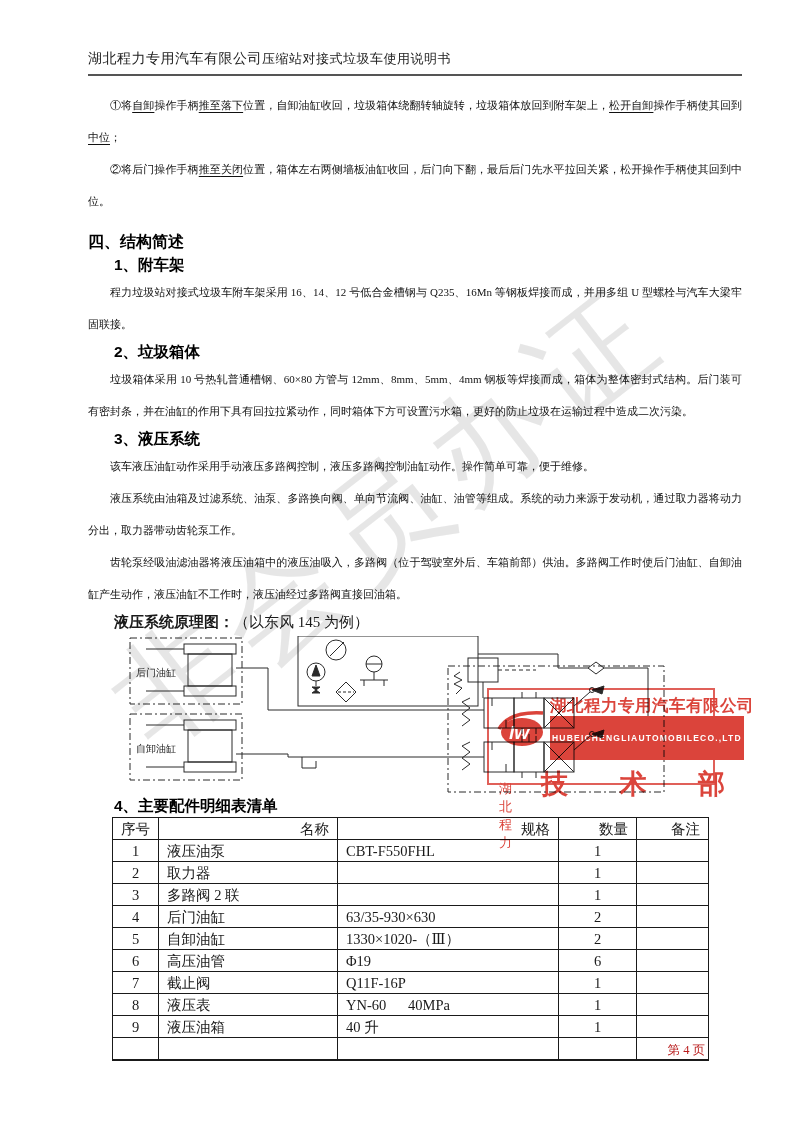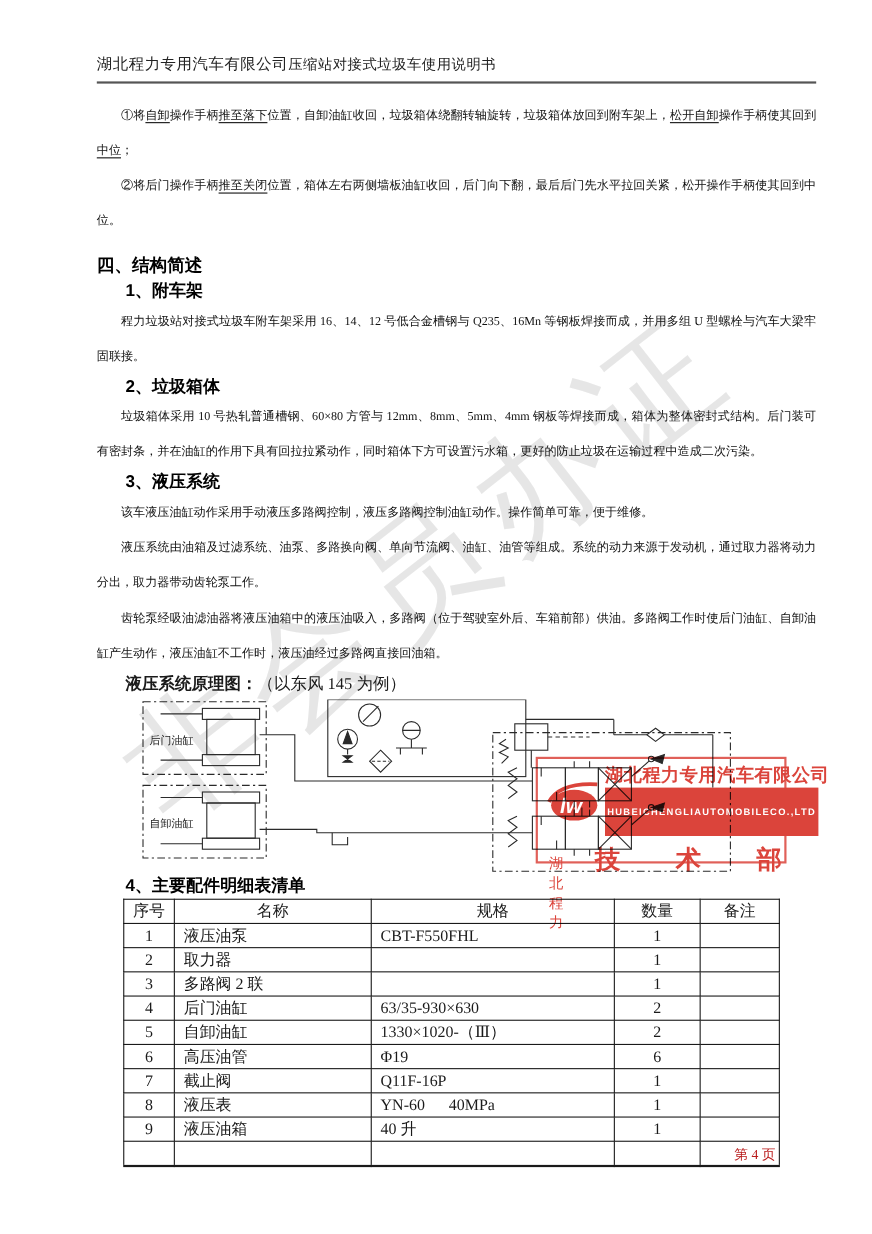"技 术 部" .stamp-dept-r { font-size: 23px -> 27px }
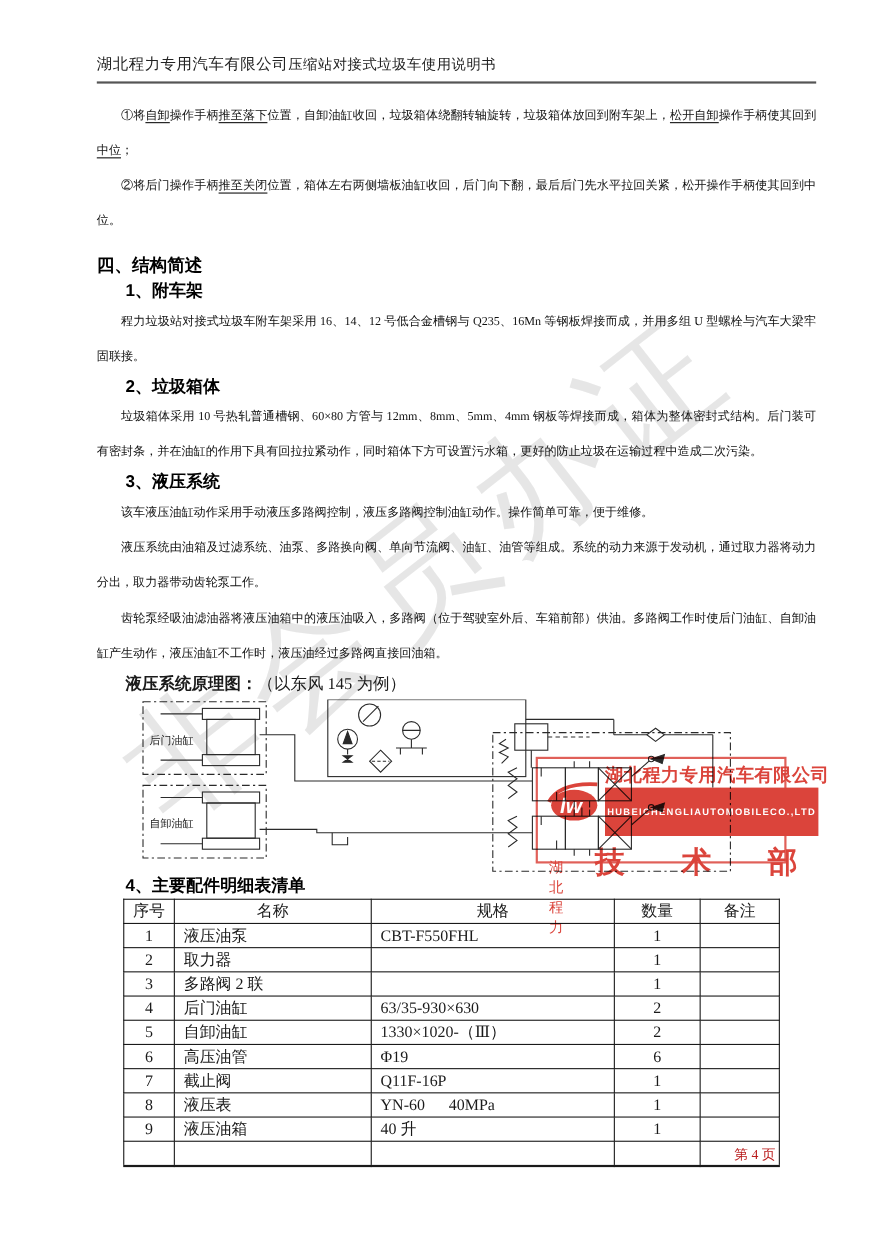"序号" table.parts th { text-align: center -> right }
